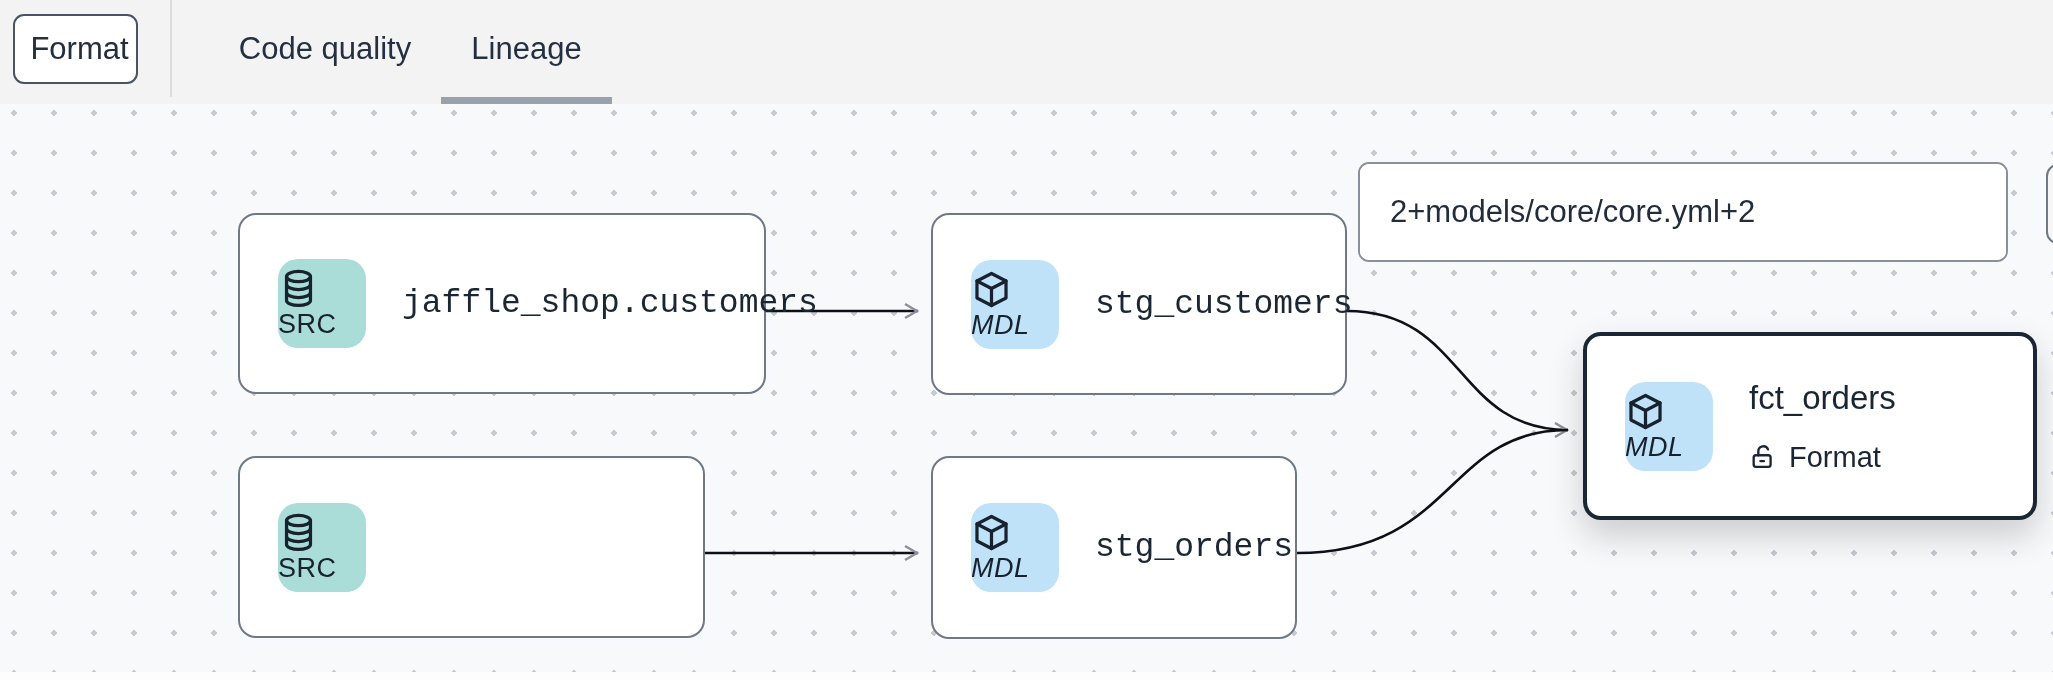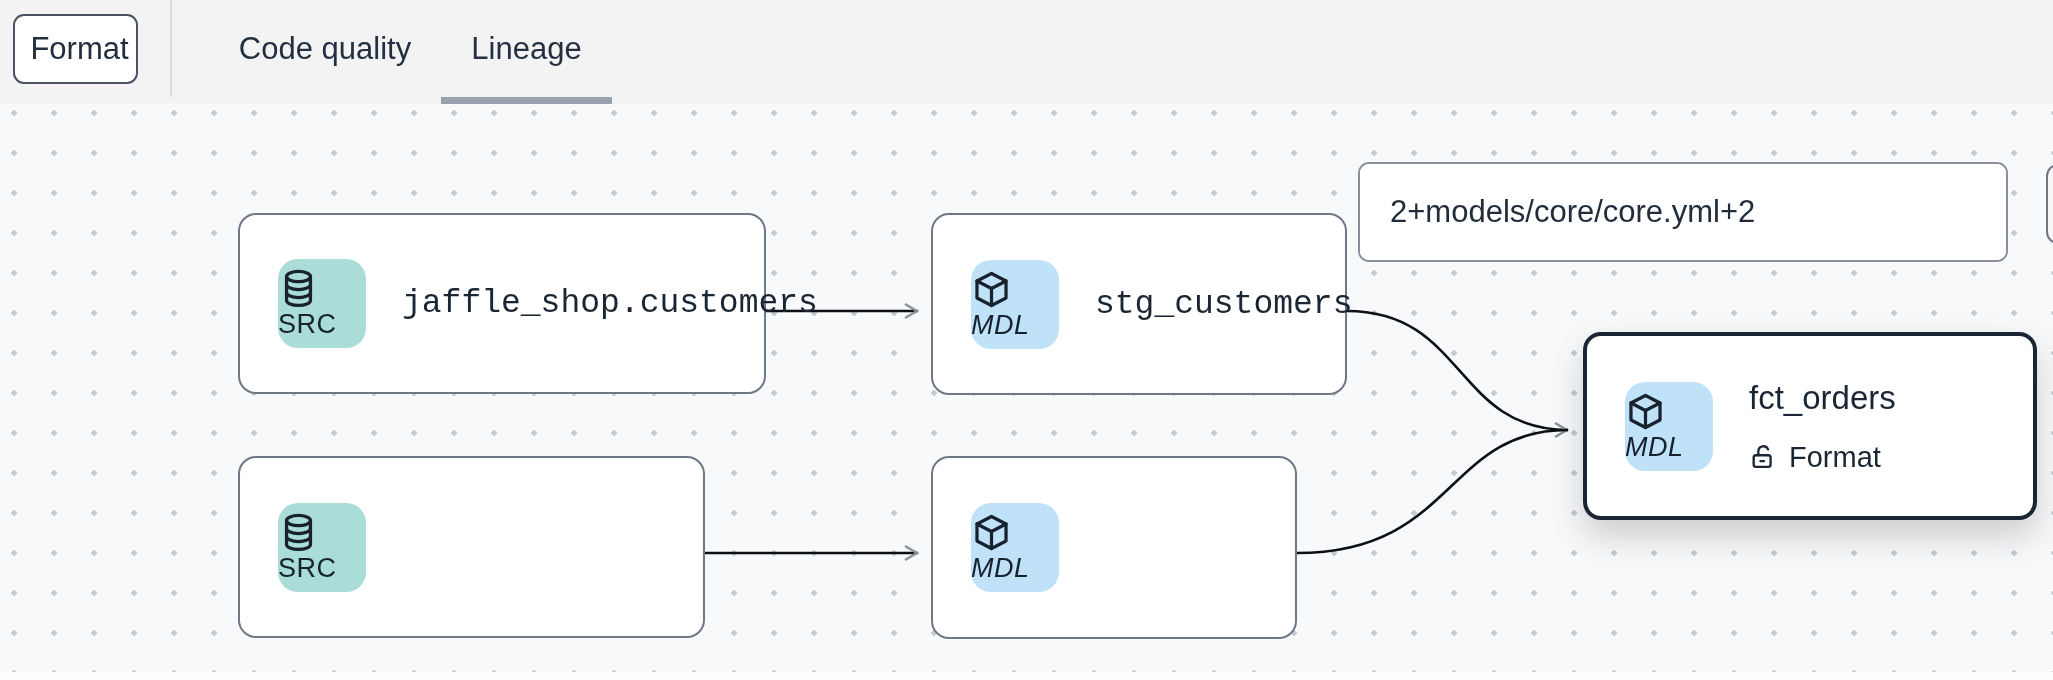"stg_orders" span.node-label { html: none -> <span>stg_orders</span> }
